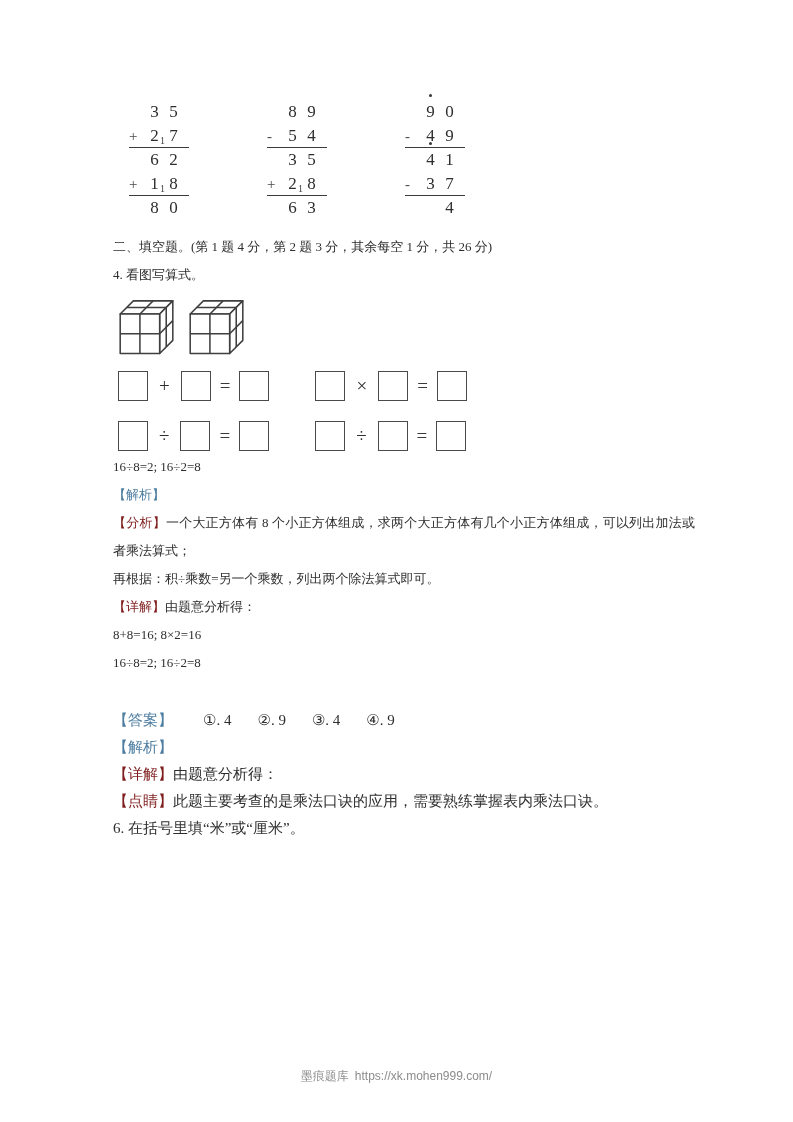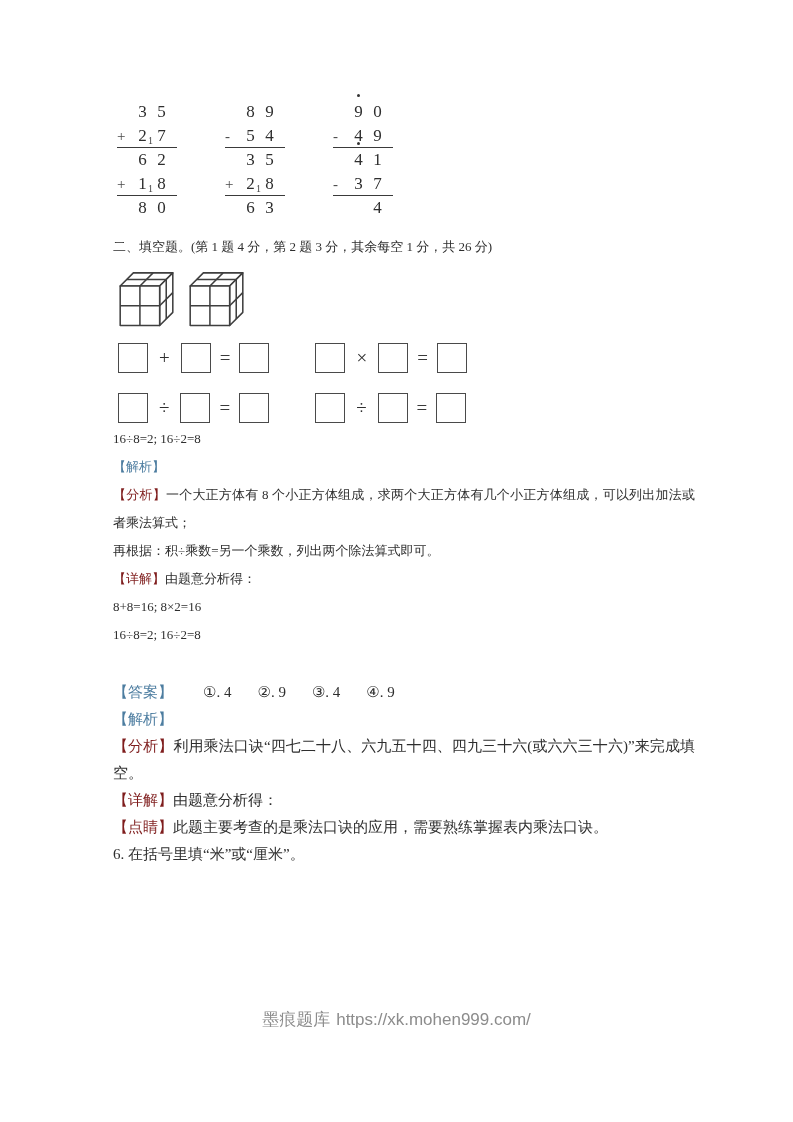"3 5" .arith { gap: 48px -> 78px; margin-left: 4px -> 16px }
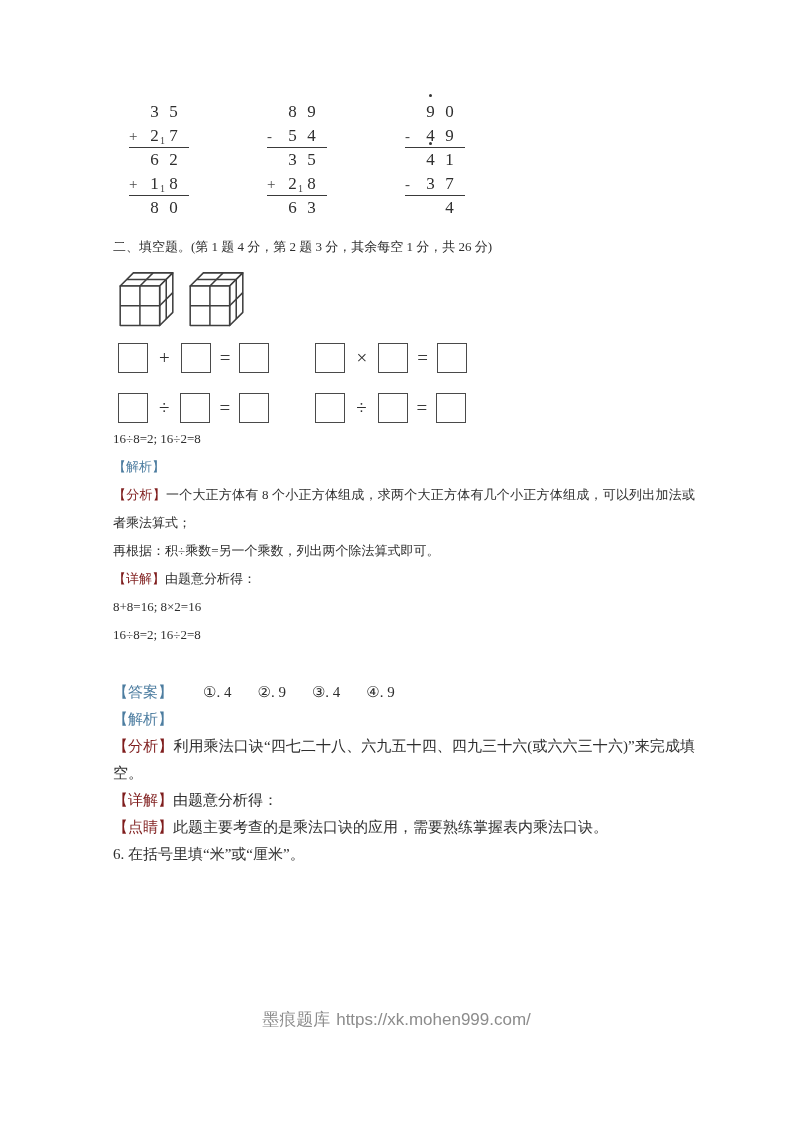"4. 看图写算式。" div.line { html: none -> <div>4. 看图写算式。</div> }
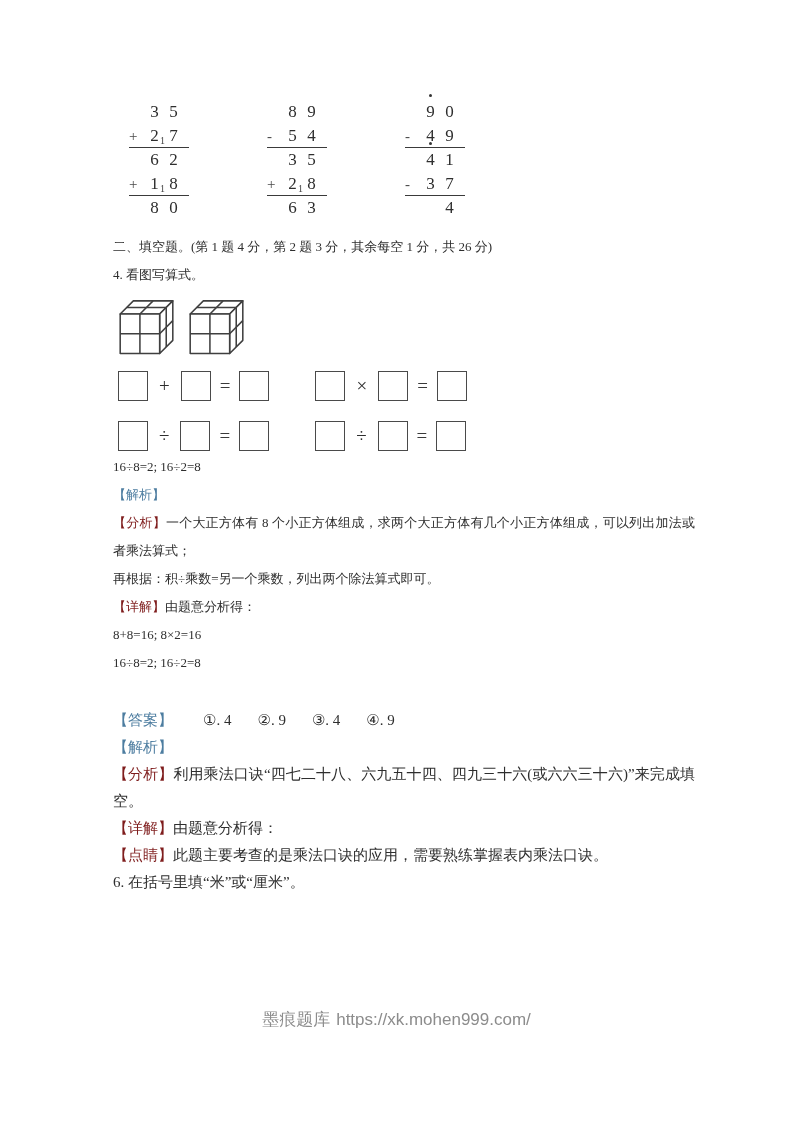"【分析】利用乘法口诀“四七二十八、六九五十四、四九三十六(或六六三十六)”来完成" div.q5line { html: <div> <span>【分析】</span><span>利用乘法口诀“四七二十八、六九五十四、四九三十六(或六六三十六)”来完成填空。</span> </div> -> none }
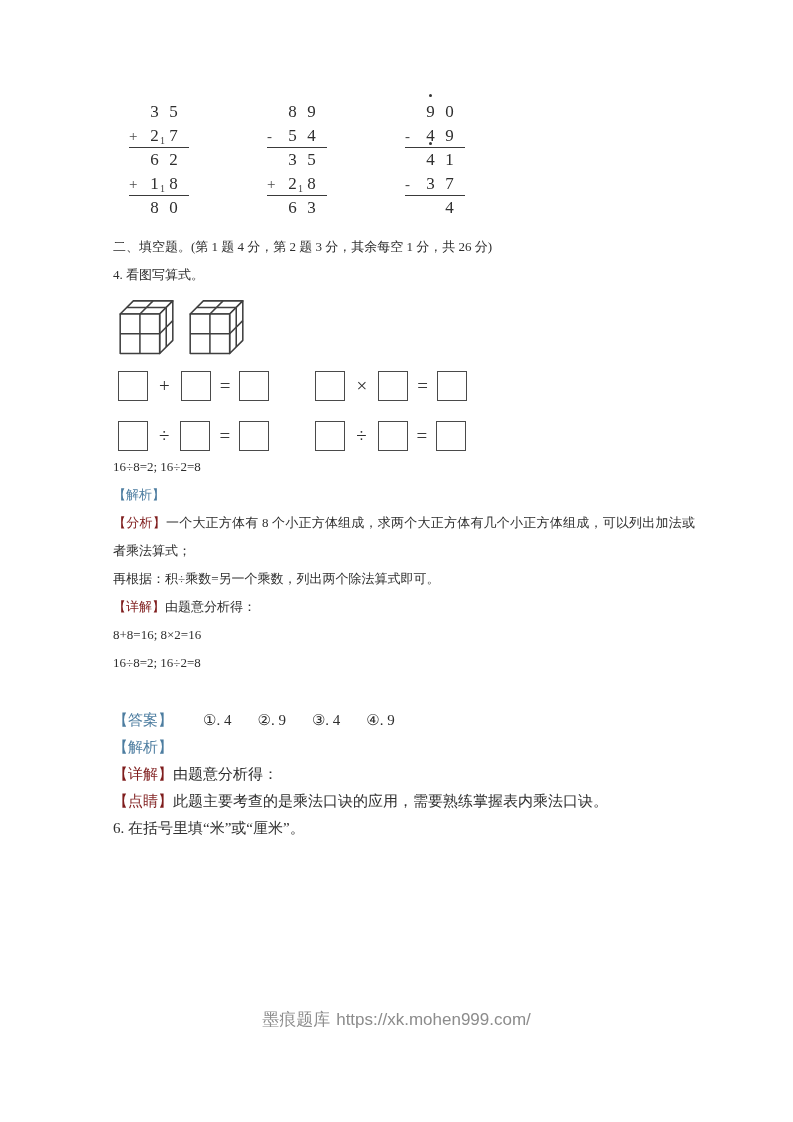"墨痕题库 https://xk.mohen999.com/" .footer { font-size: 17px -> 12px; top: 1008px -> 1068px }
